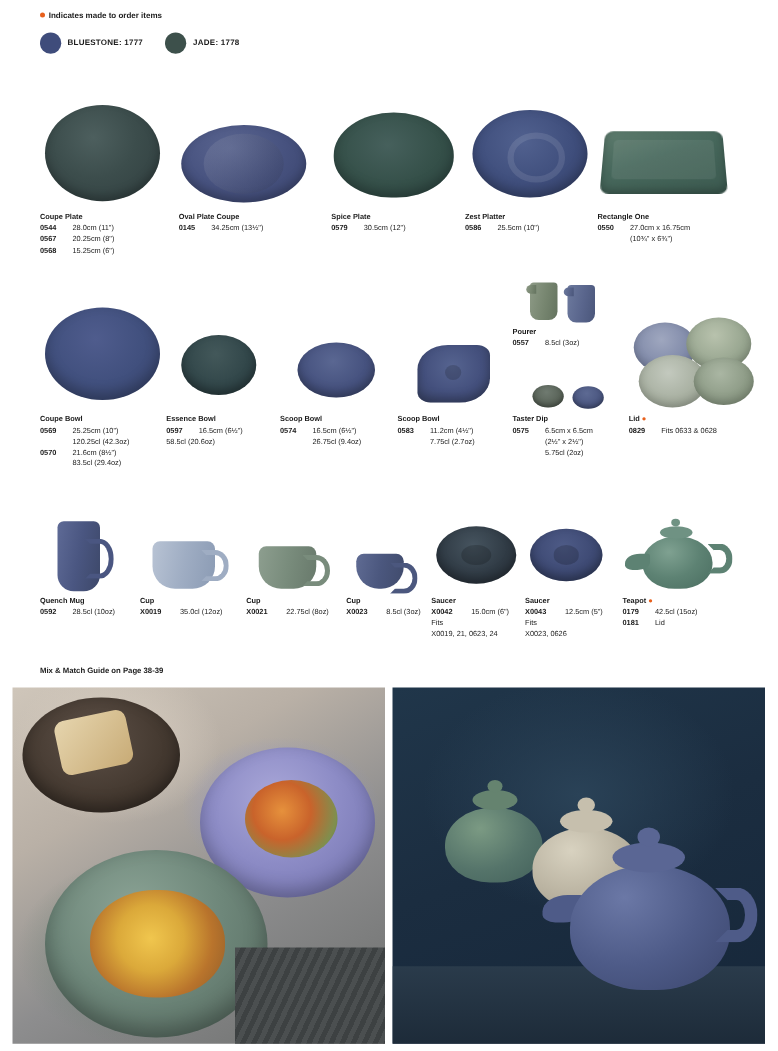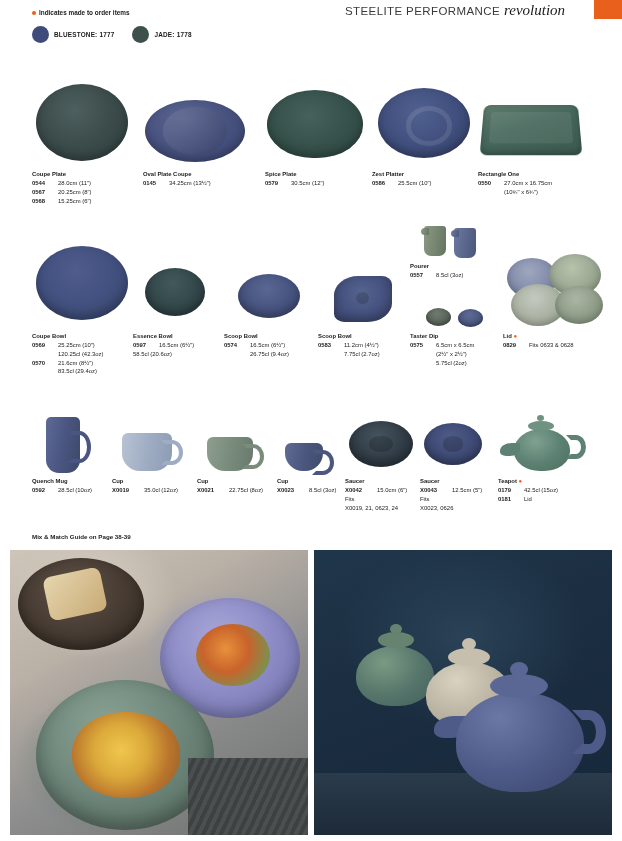"STEELITE PERFORMANCE revolution" div.header { html: <div> <div> <span>STEELITE PERFORMANCE</span><span>revolution</span> </div> <div></div> </div> -> none }
